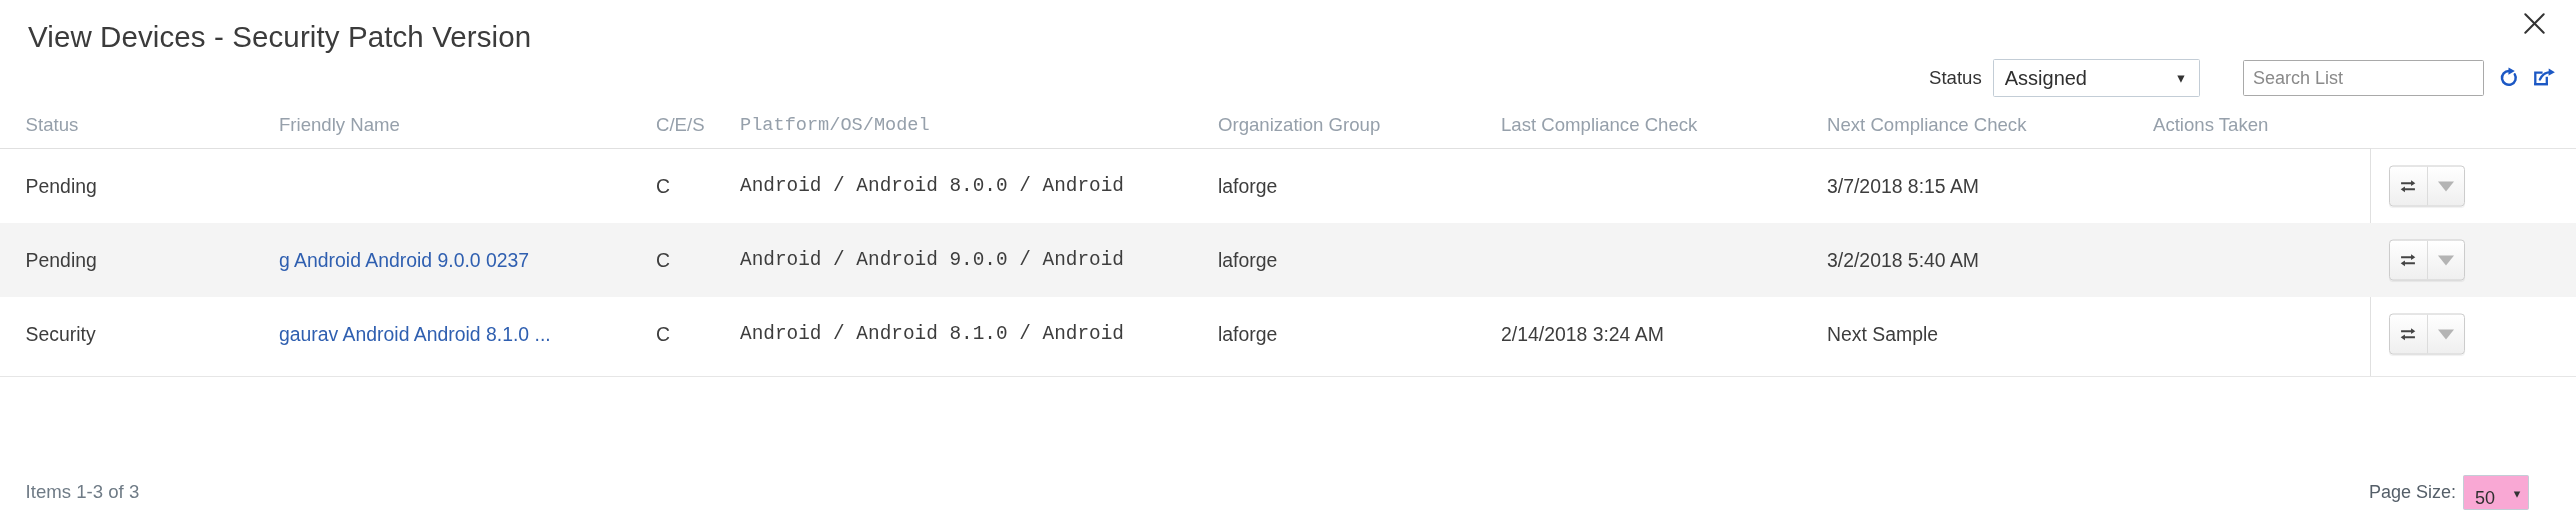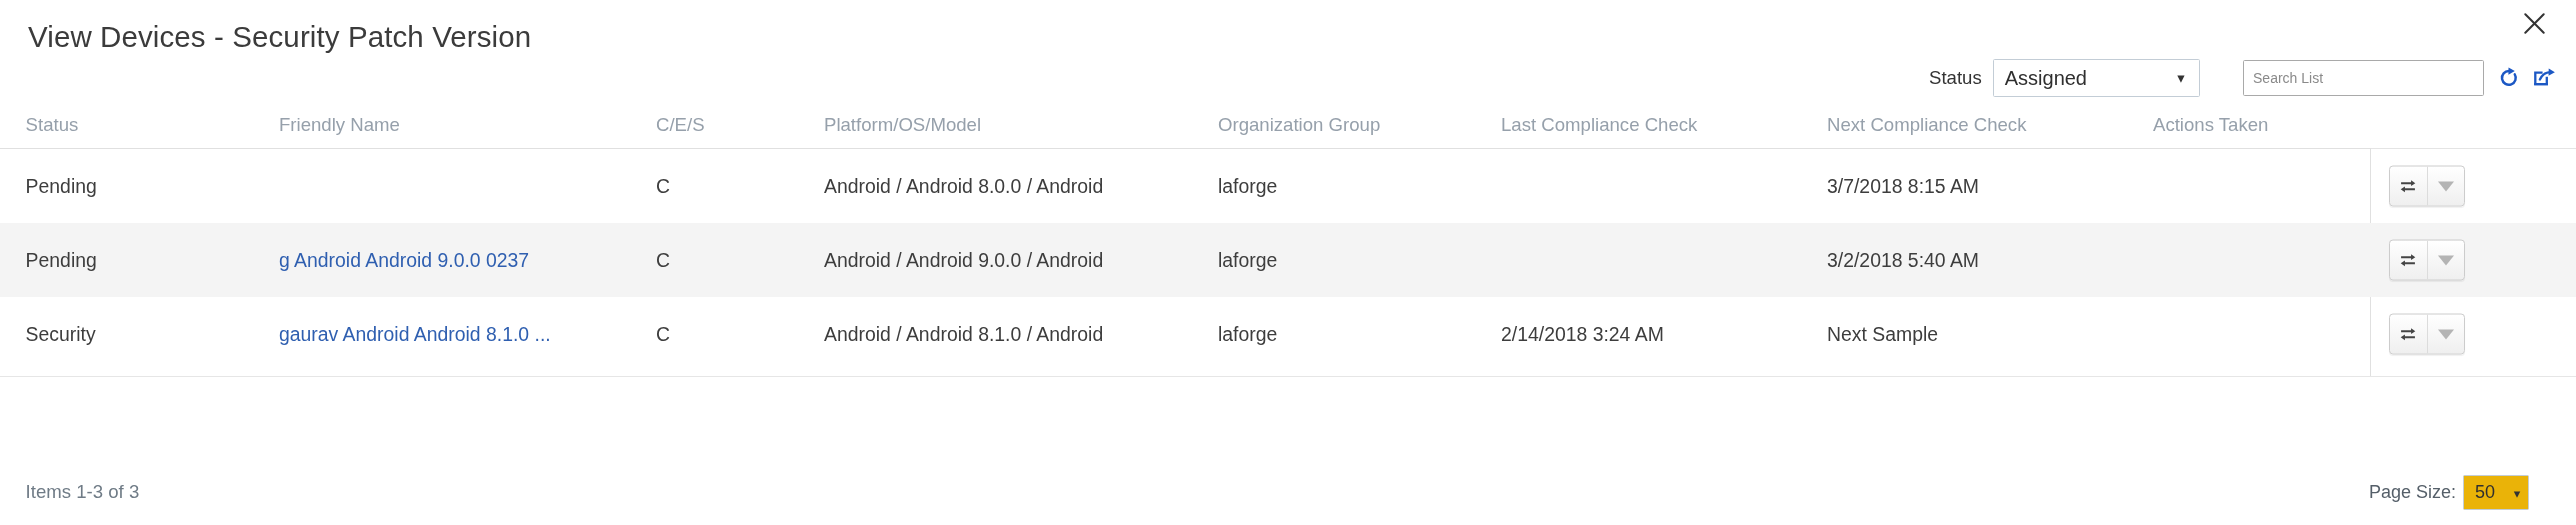"Search List" .search-box { font-size: 14px -> 18px }
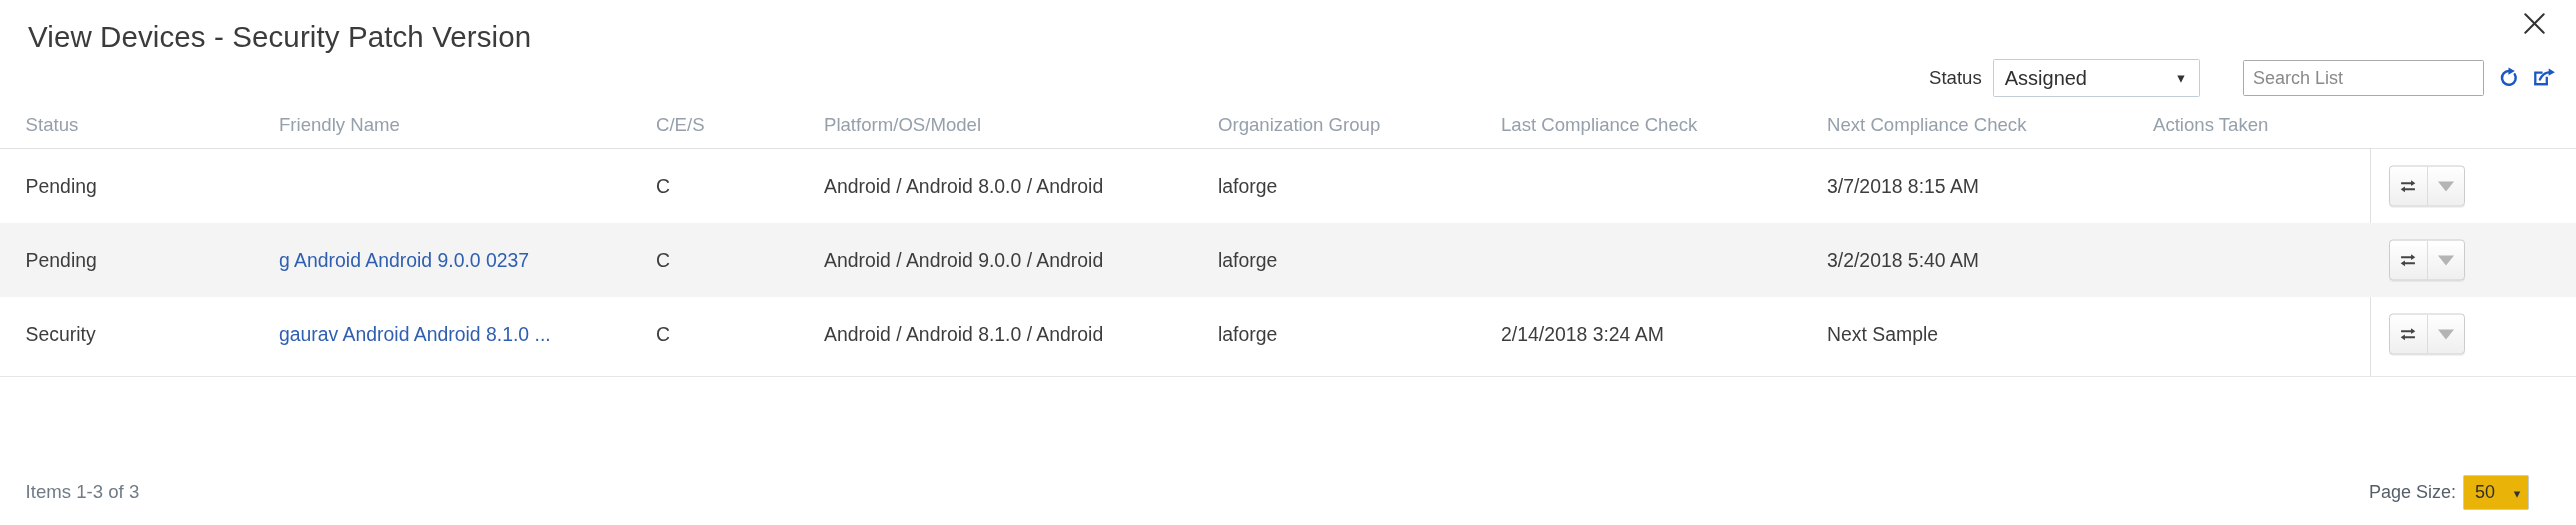"Platform/OS/Model" .c-platform { font-family: none -> Liberation Mono, monospace; left: 824px -> 740px }
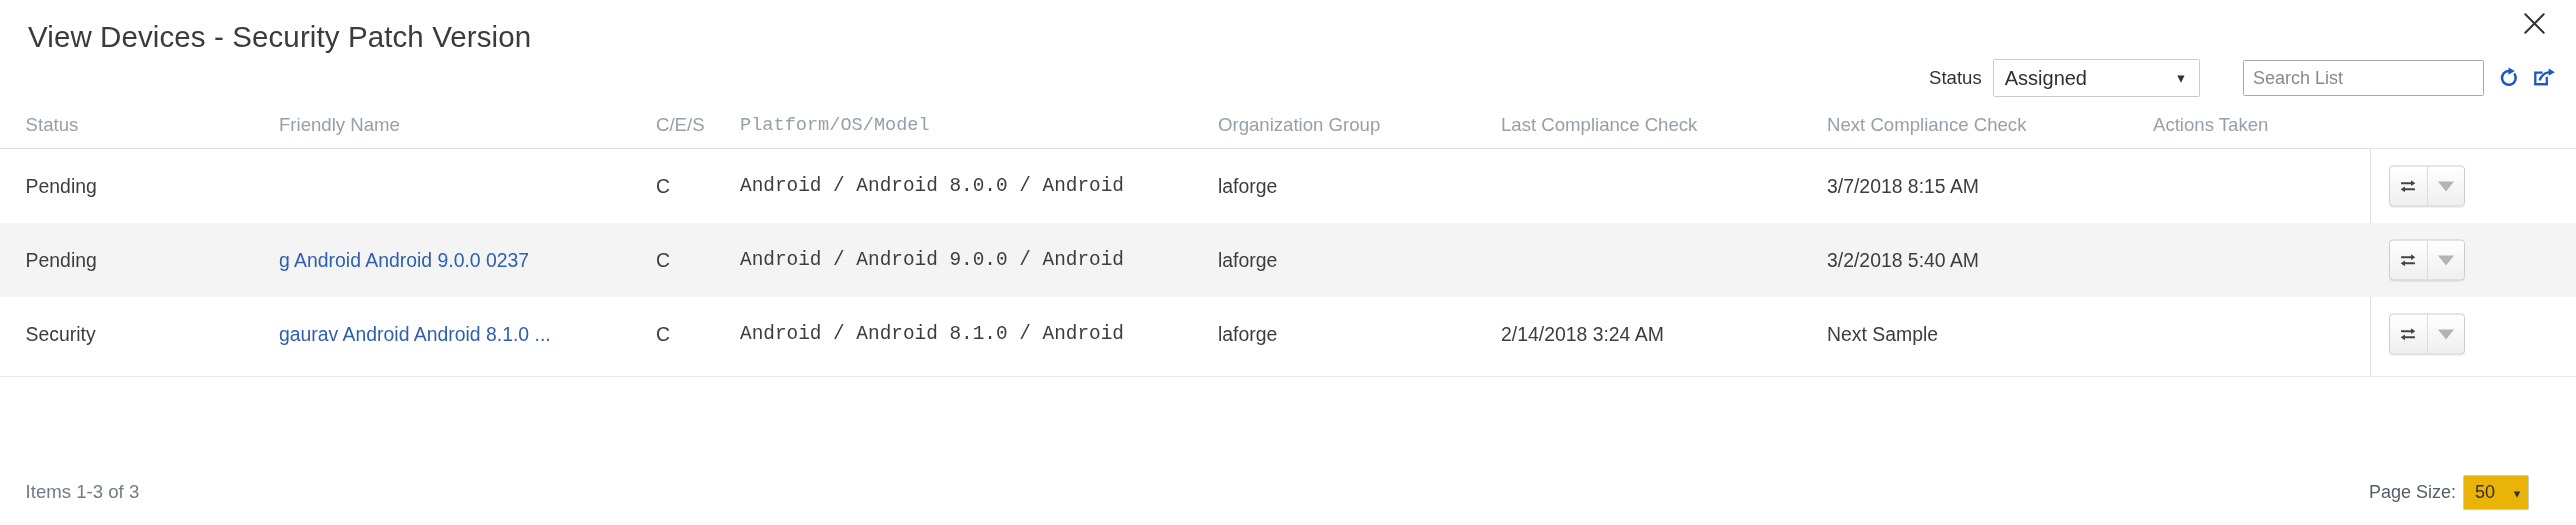"50" .page-size-select { align-items: center -> flex-end; background: #eab308 -> #f9a8d4 }
